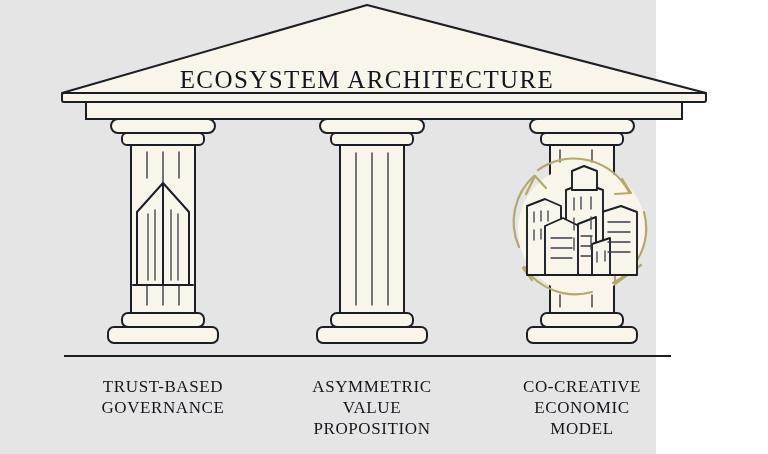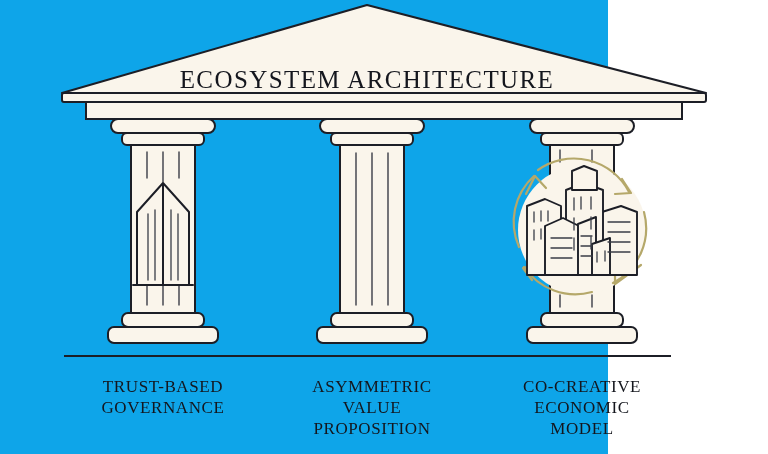"ECOSYSTEM ARCHITECTURE" #stage { background: #0ea5e9 -> #e5e5e5; padding-left: none -> 48px }
